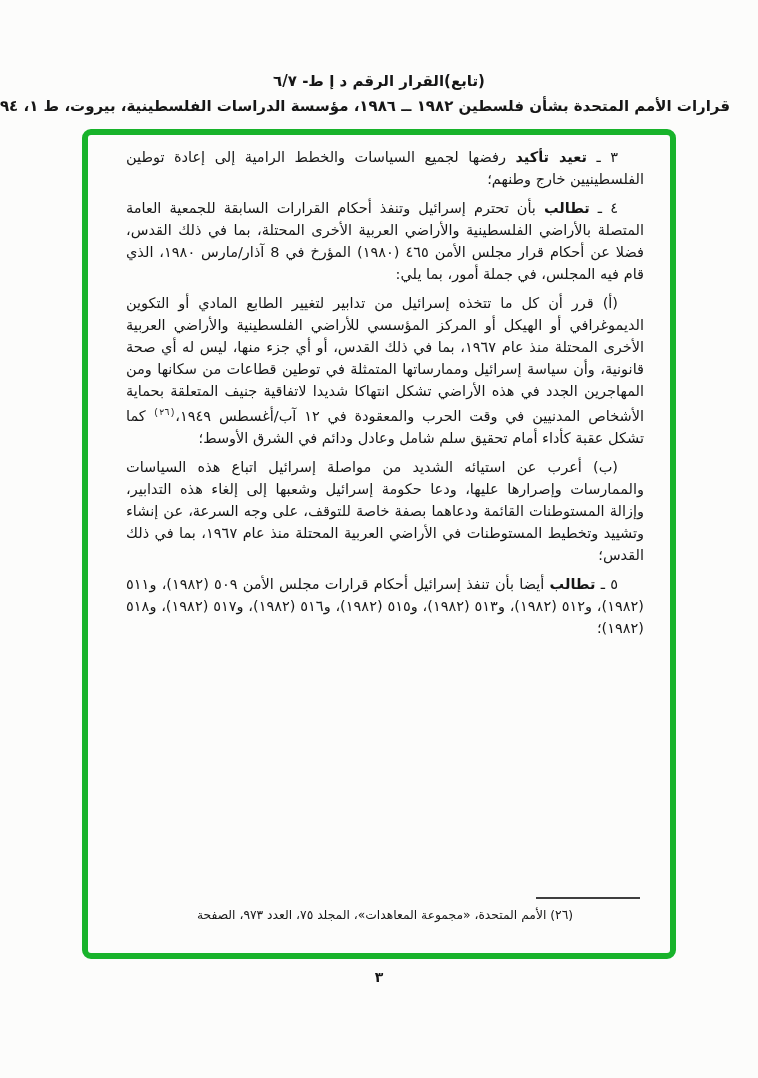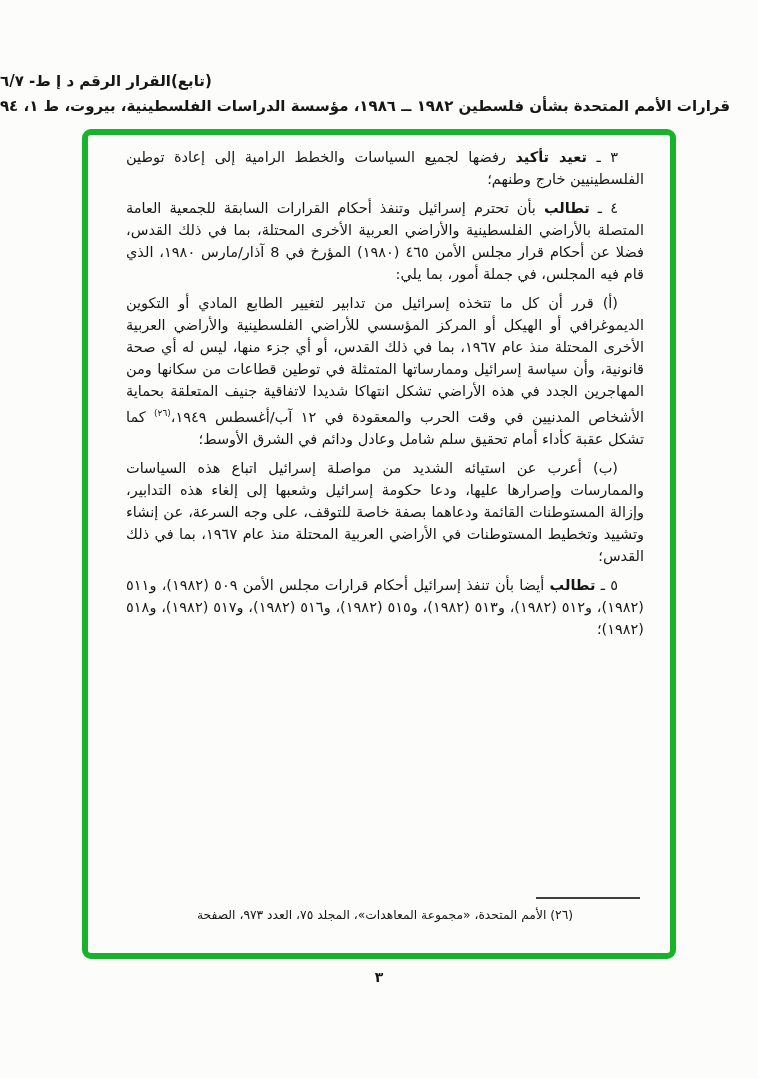"(تابع)القرار الرقم د إ ط-" .doc-title { text-align: left -> center }
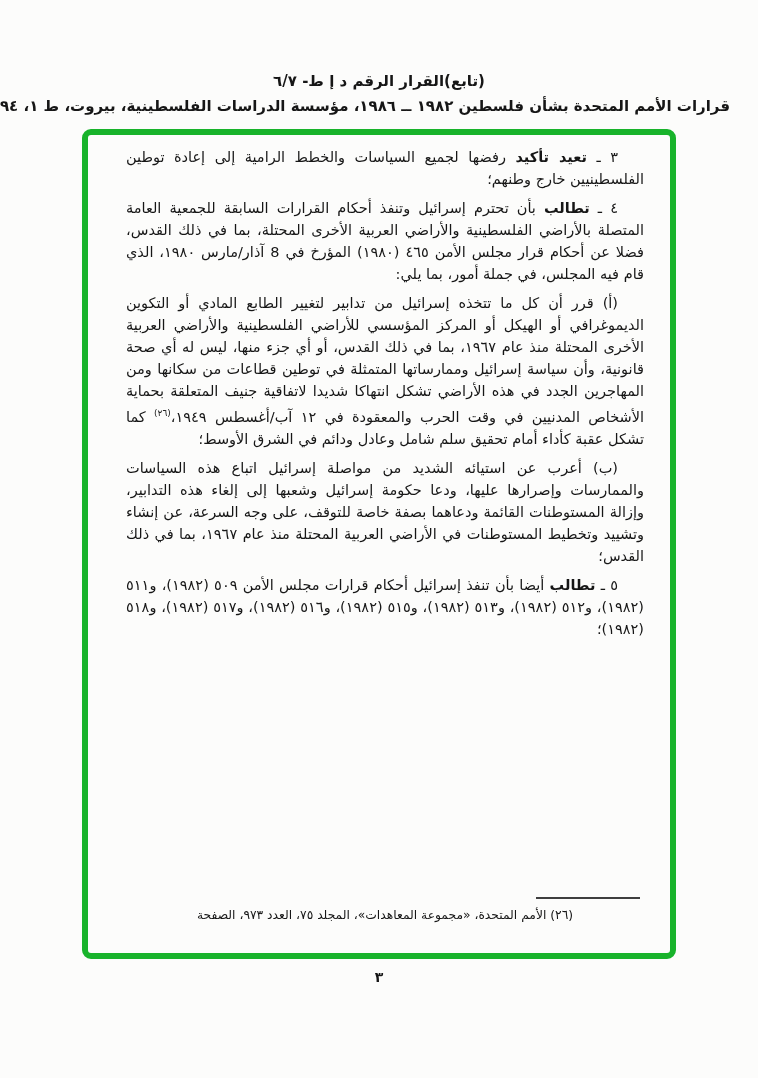"(٢٦)" .fn-ref { font-family: none -> Liberation Mono, monospace }
